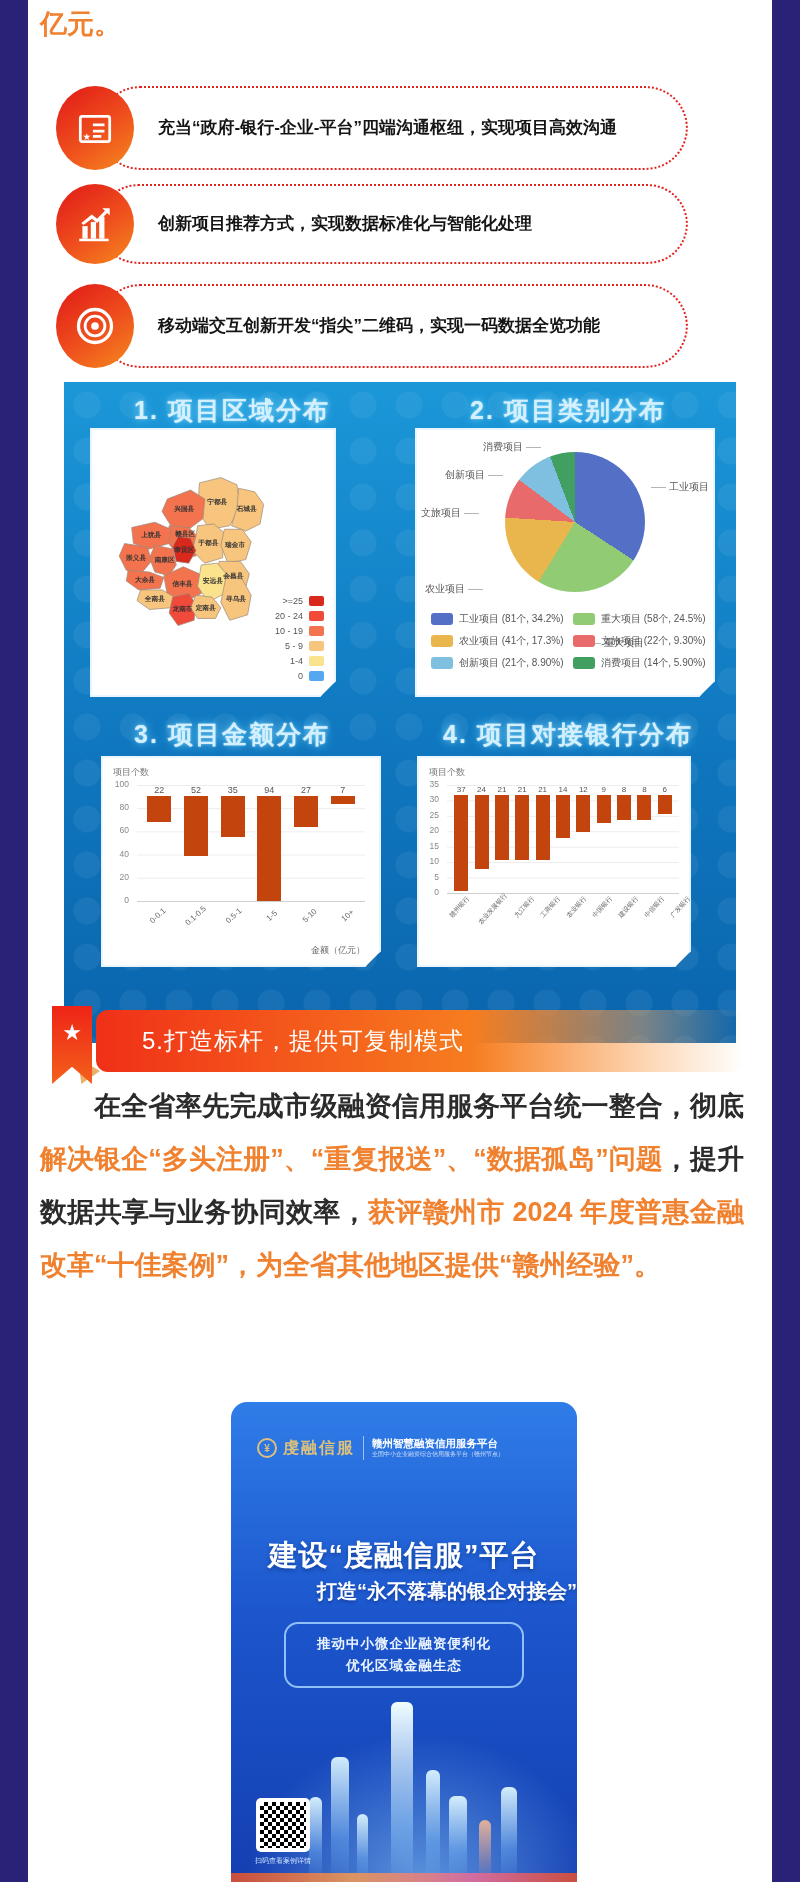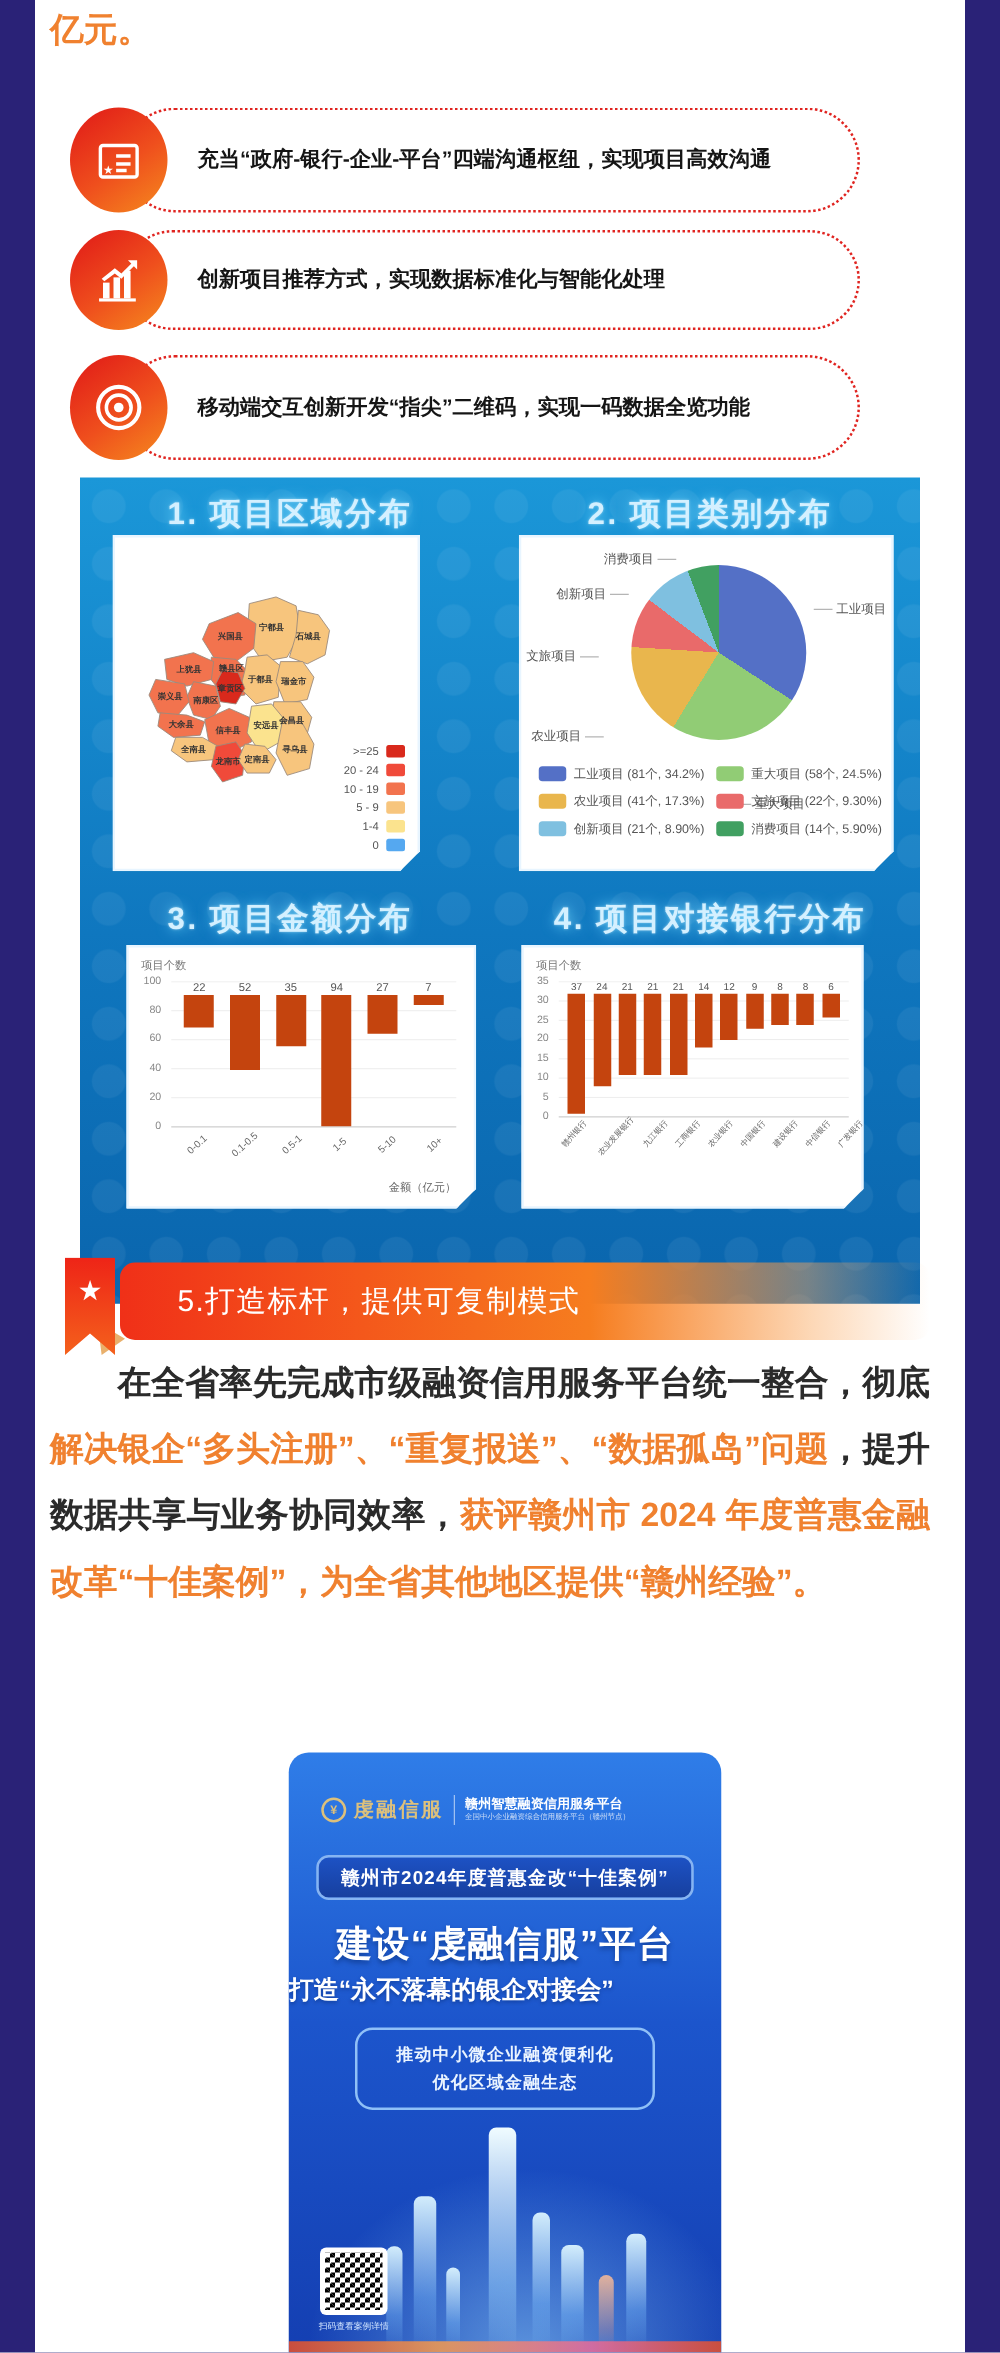"文旅项目" .c-culture { top: 88px -> 76px }
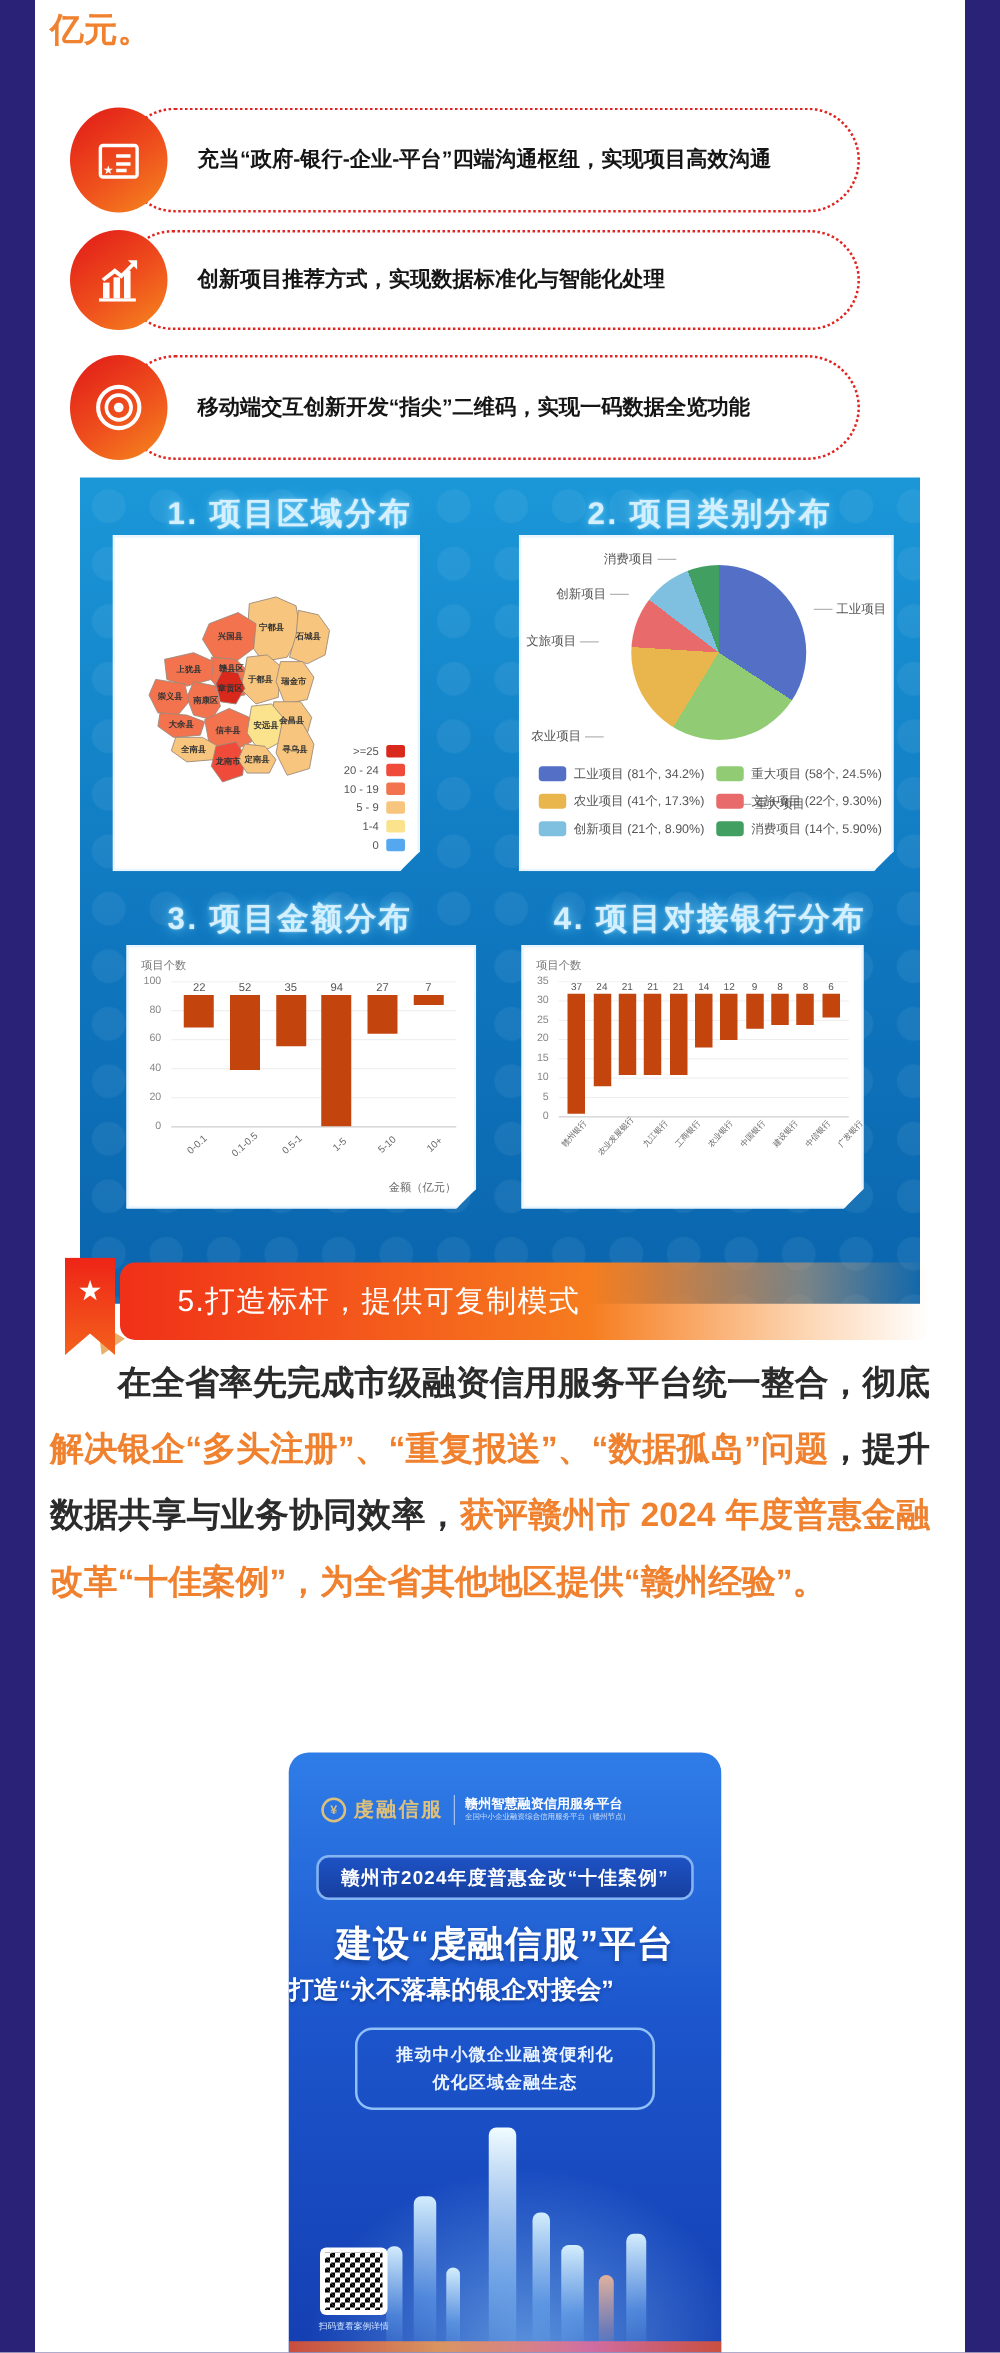"赣州市2024年度普惠金改“十佳案例”" div.award-band { html: <div> <span>赣州市2024年度普惠金改“十佳案例”</span> </div> -> none }
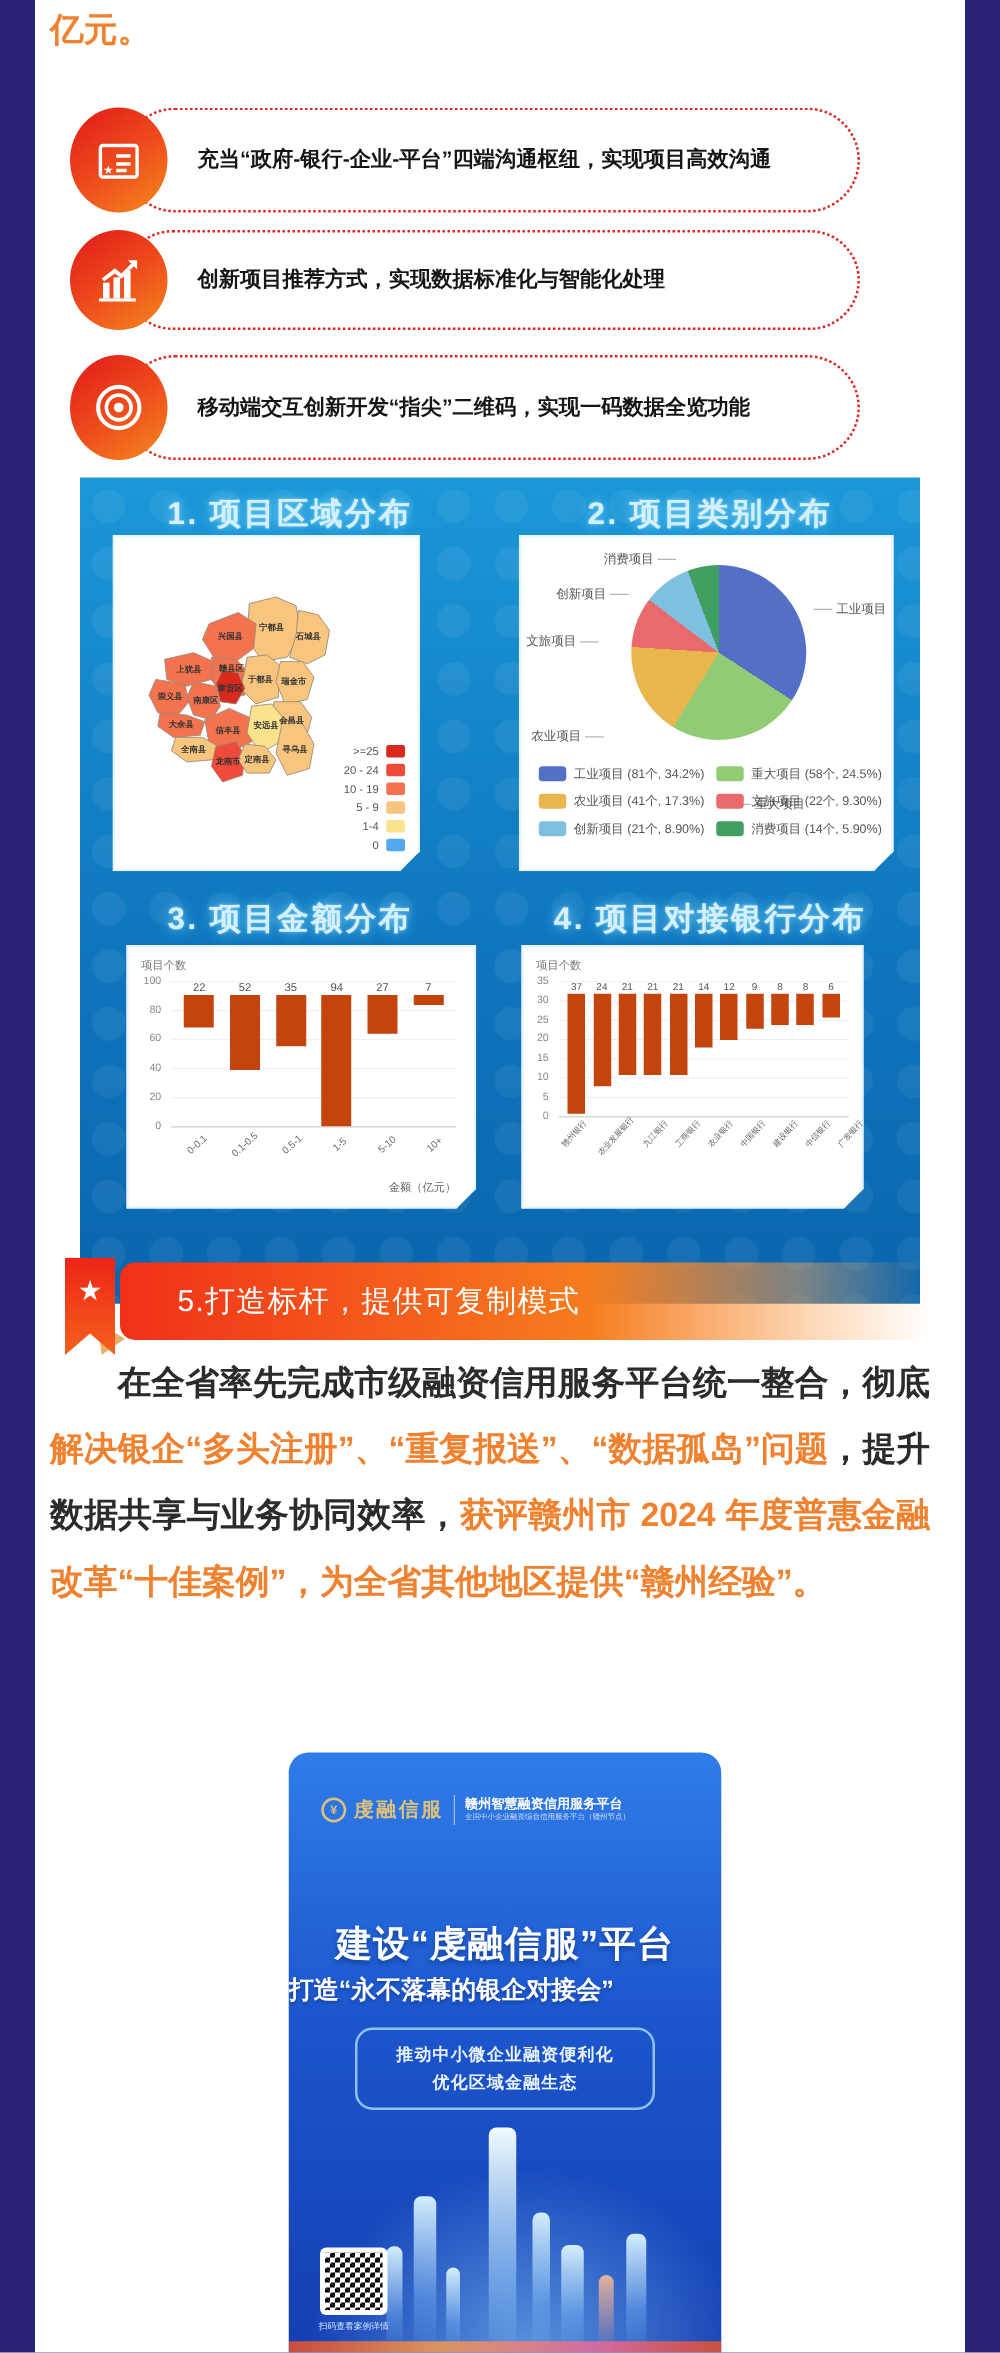"打造“永不落幕的银企对接会”" .poster-subtitle { text-align: left -> right }
